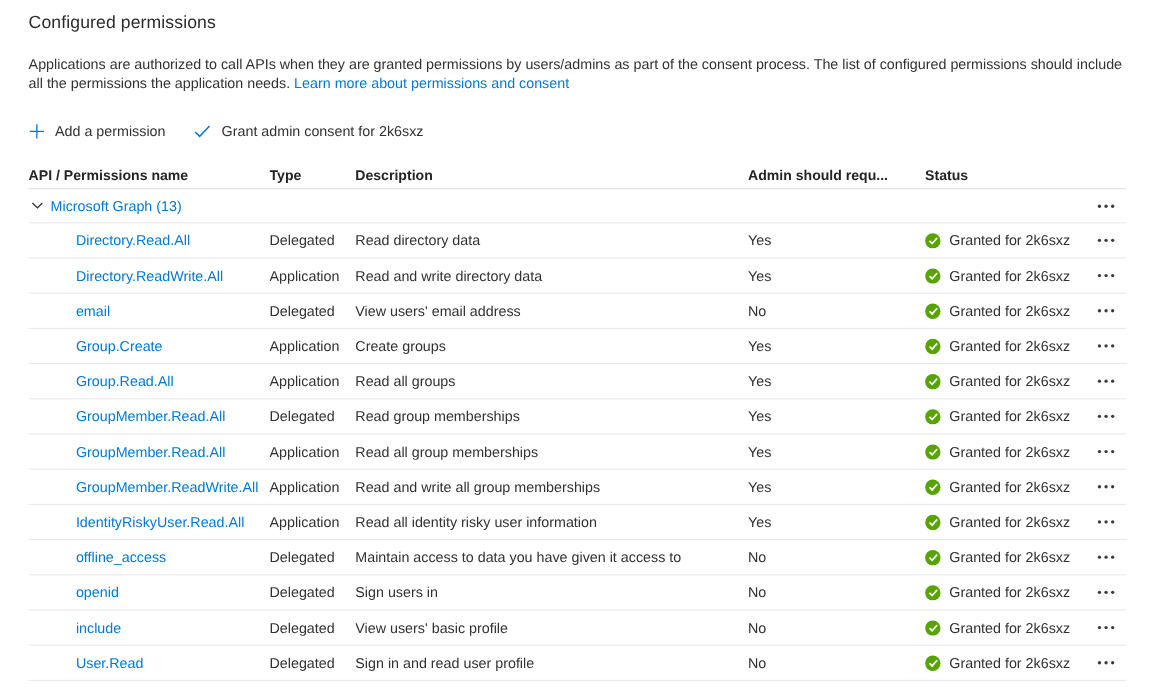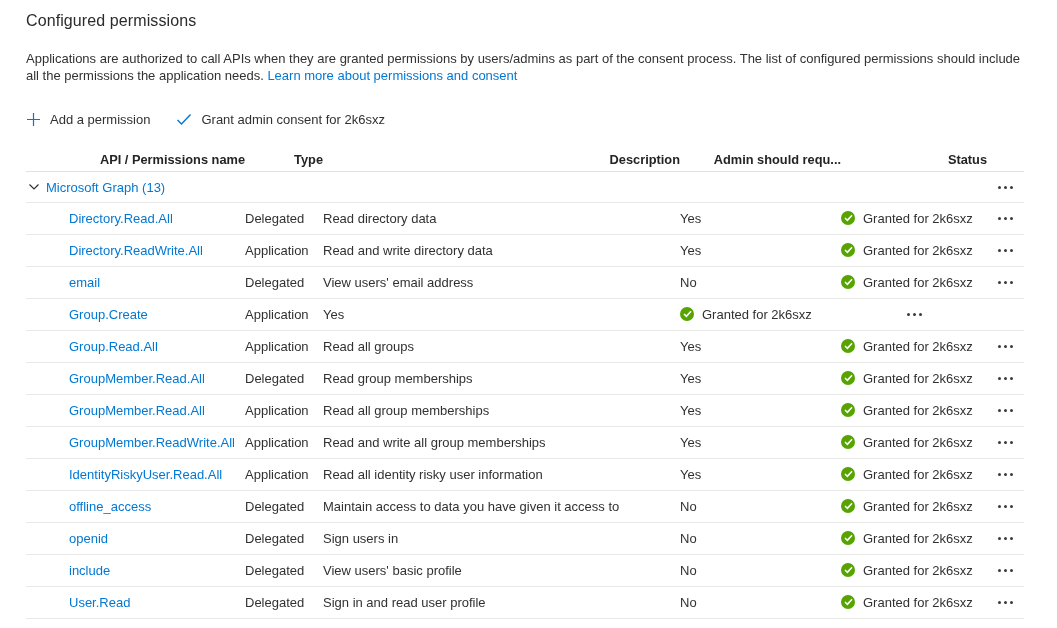"API / Permissions name" .thead { text-align: right -> none }
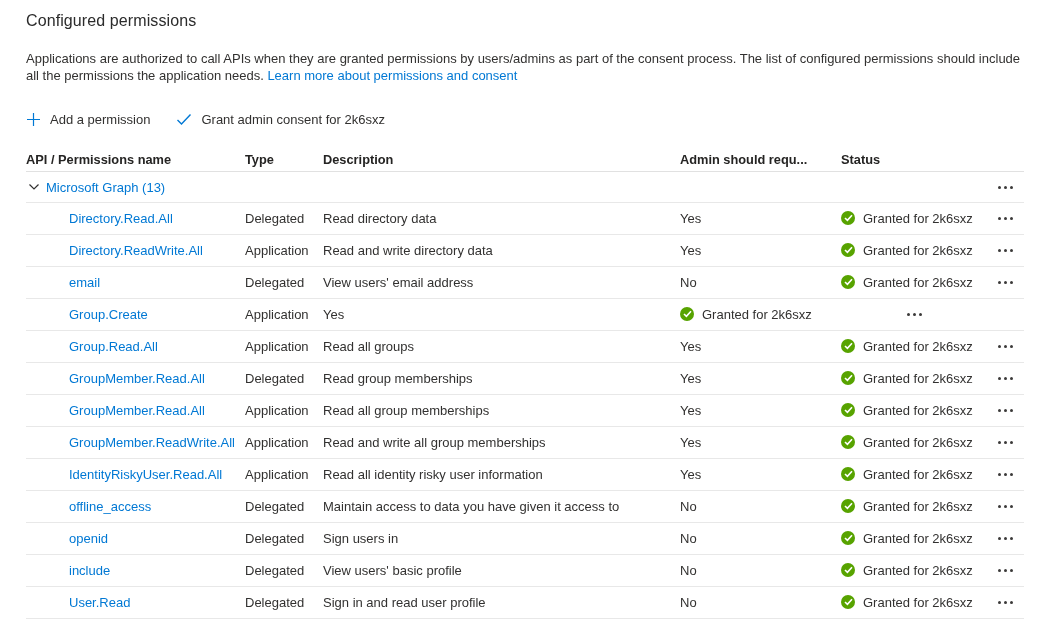"Granted for 2k6sxz" .cell.status { align-items: flex-start -> flex-end }
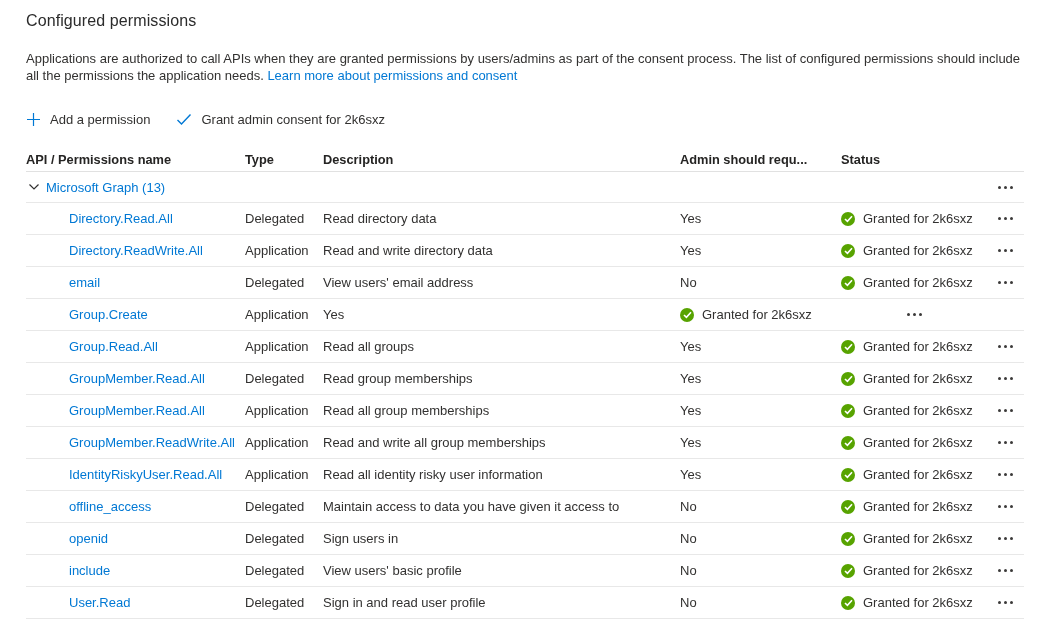"Create groups" div.cell { html: none -> <div>Create groups</div> }
